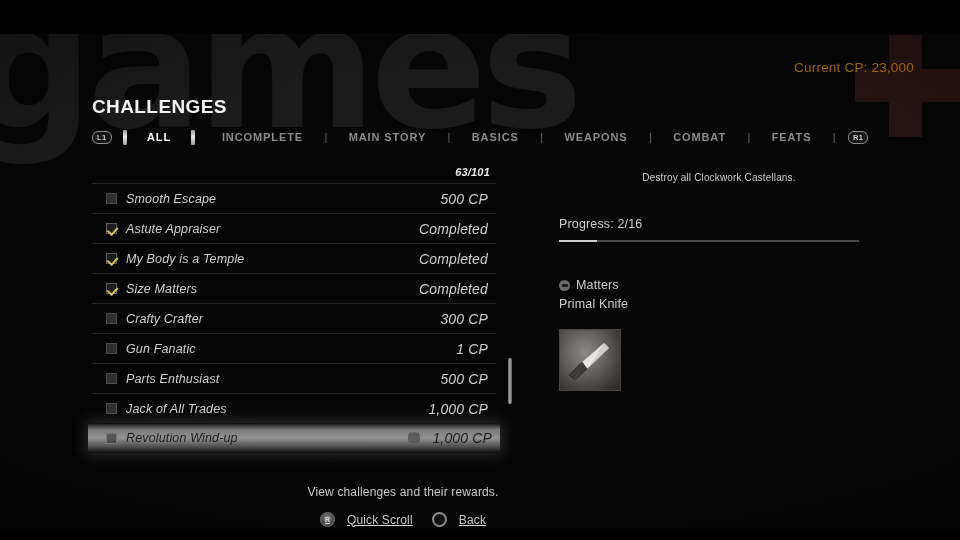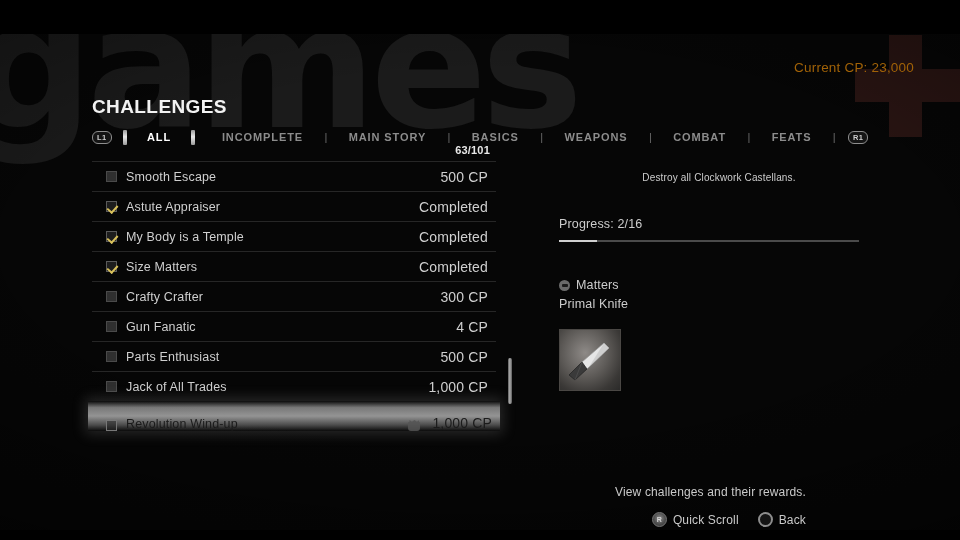"63/101" #list-panel { font-style: none -> italic; top: 144px -> 166px }
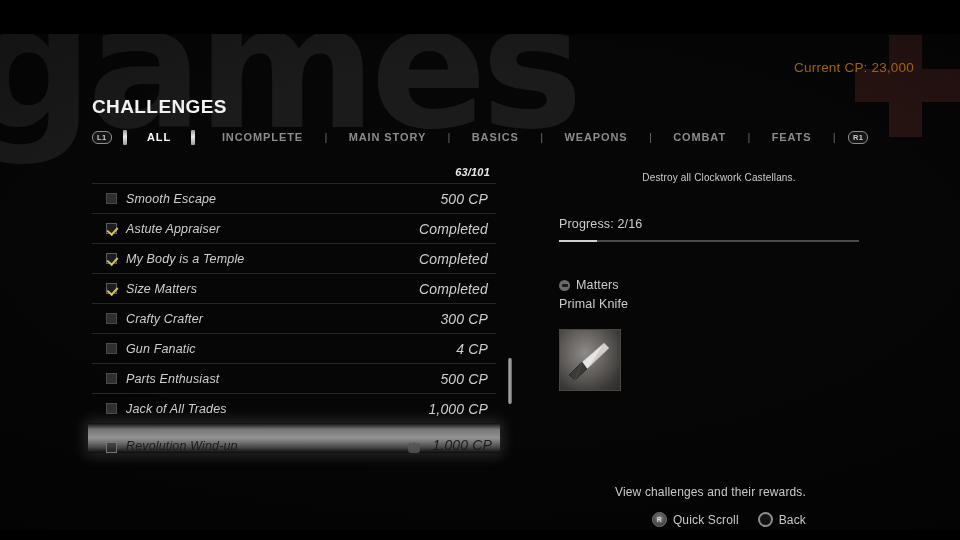"4 CP" span.row-value { text: 4 -> 1 }
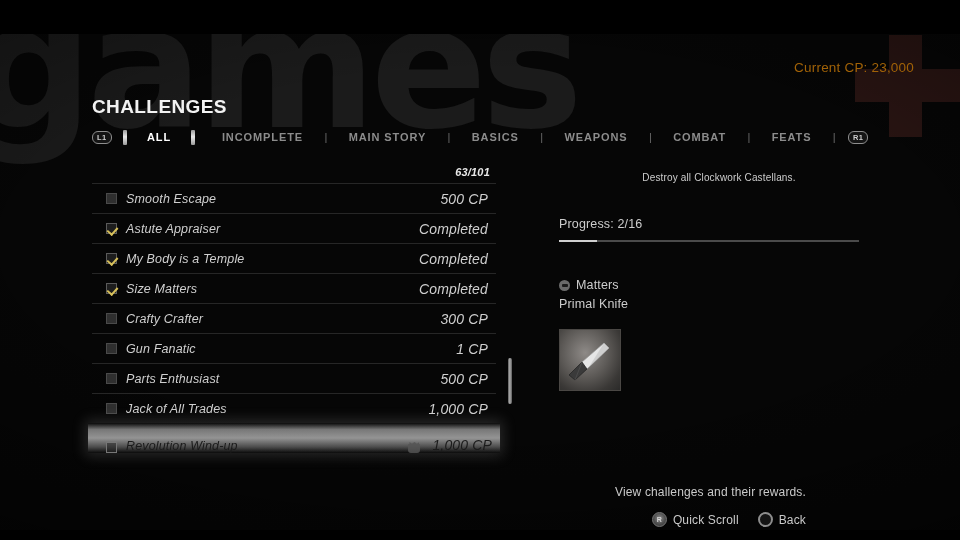"Revolution Wind-up" .row:last-child { align-items: flex-end -> none }
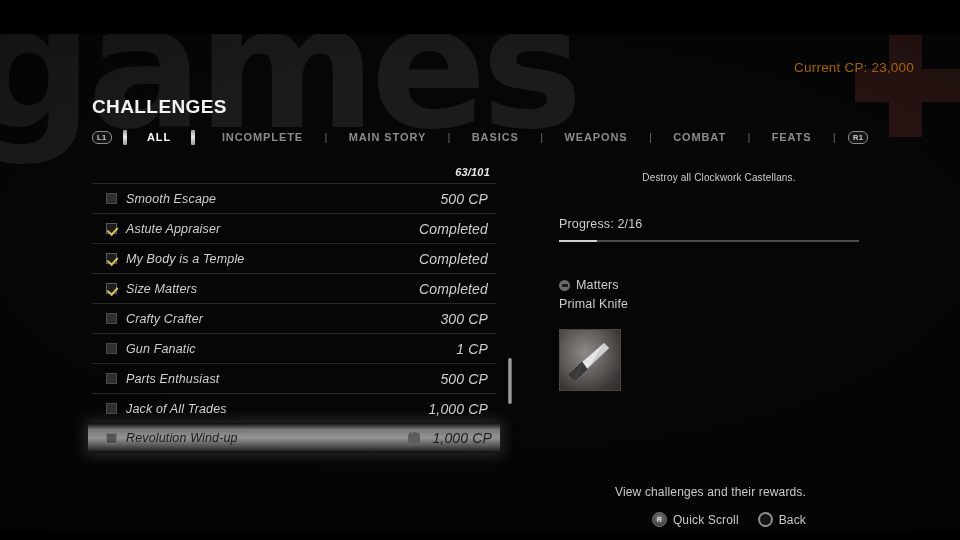"View challenges and their rewards." #footer { text-align: right -> center }
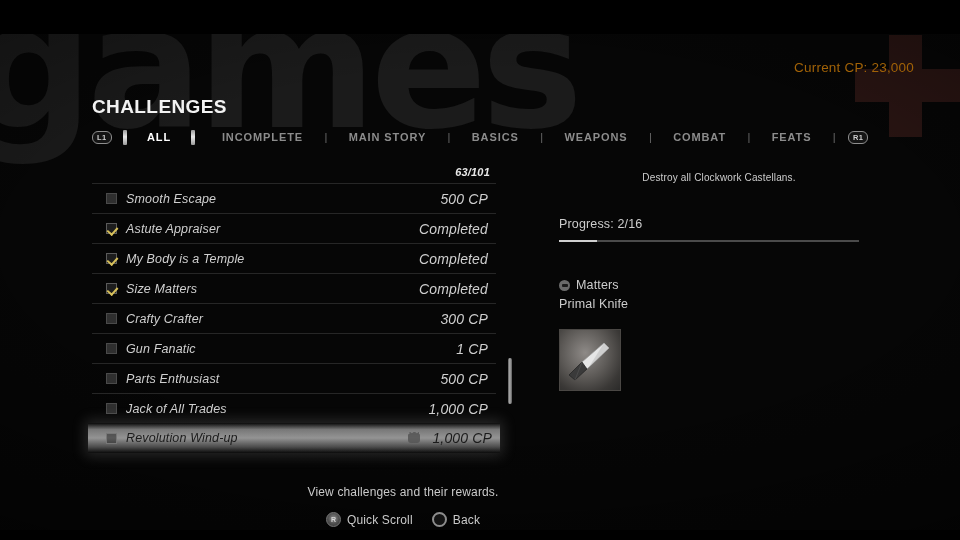"Quick Scroll" .btn-group { gap: 6px -> 12px; text-decoration: none -> underline }
